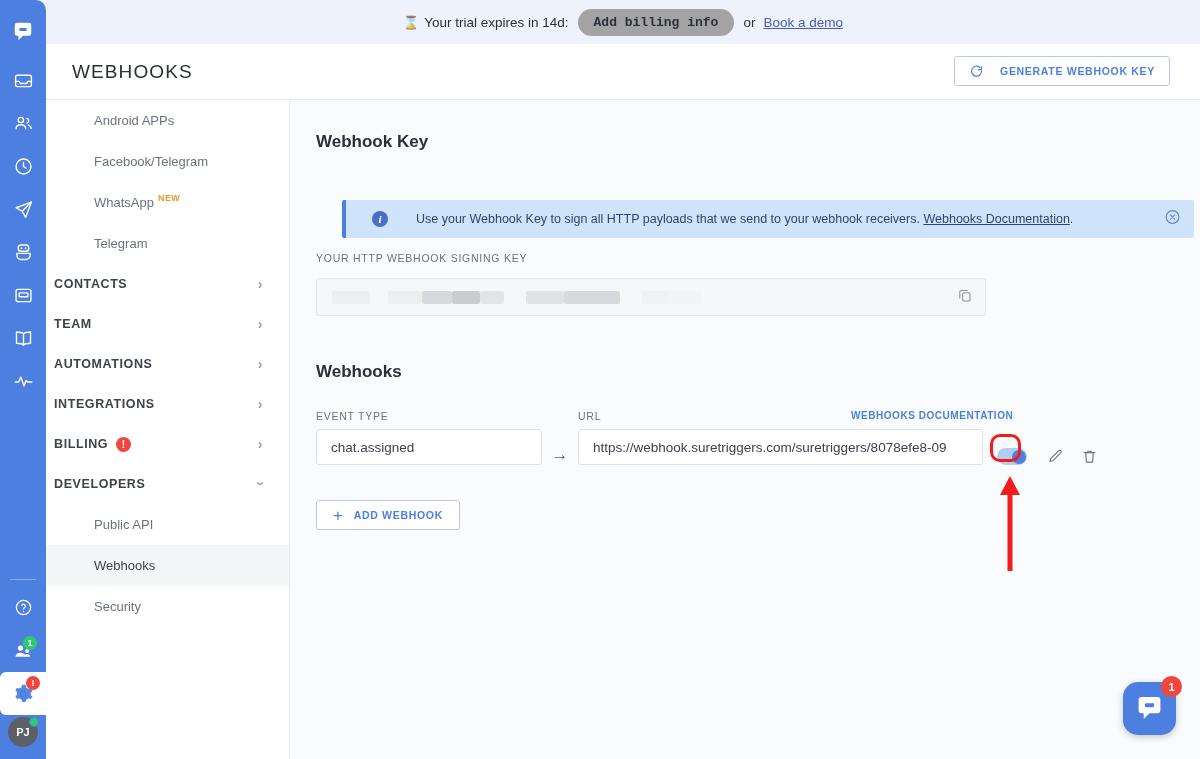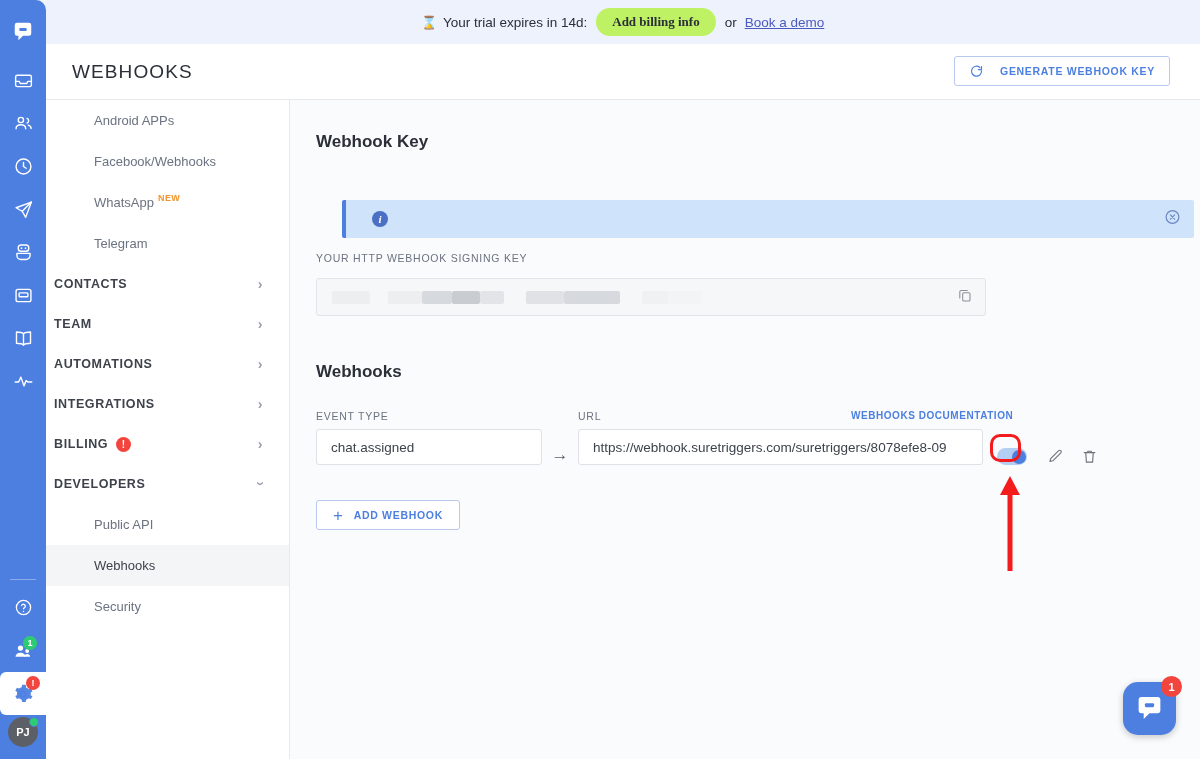"Add billing info" .btn-billing { background: #bef264 -> #a3a3a3; font-family: Liberation Serif, serif -> Liberation Mono, monospace }
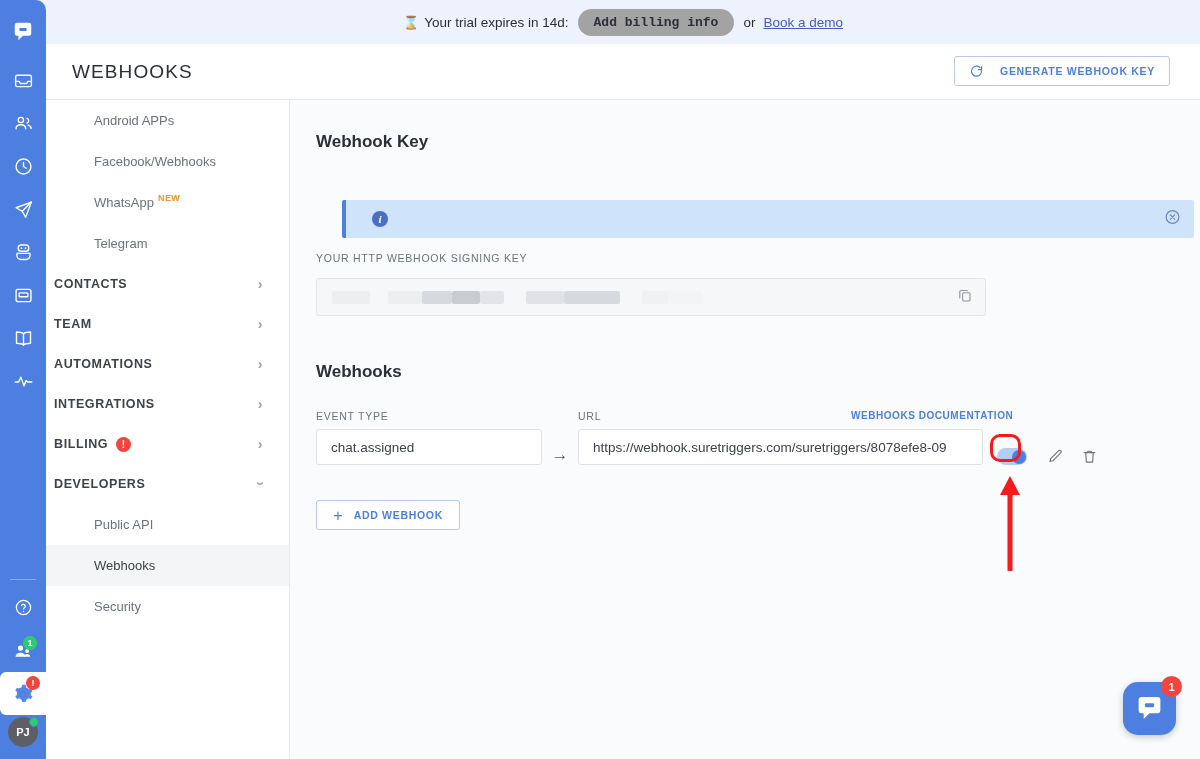"Facebook/Webhooks" span { text: Facebook/Webhooks -> Facebook/Telegram }
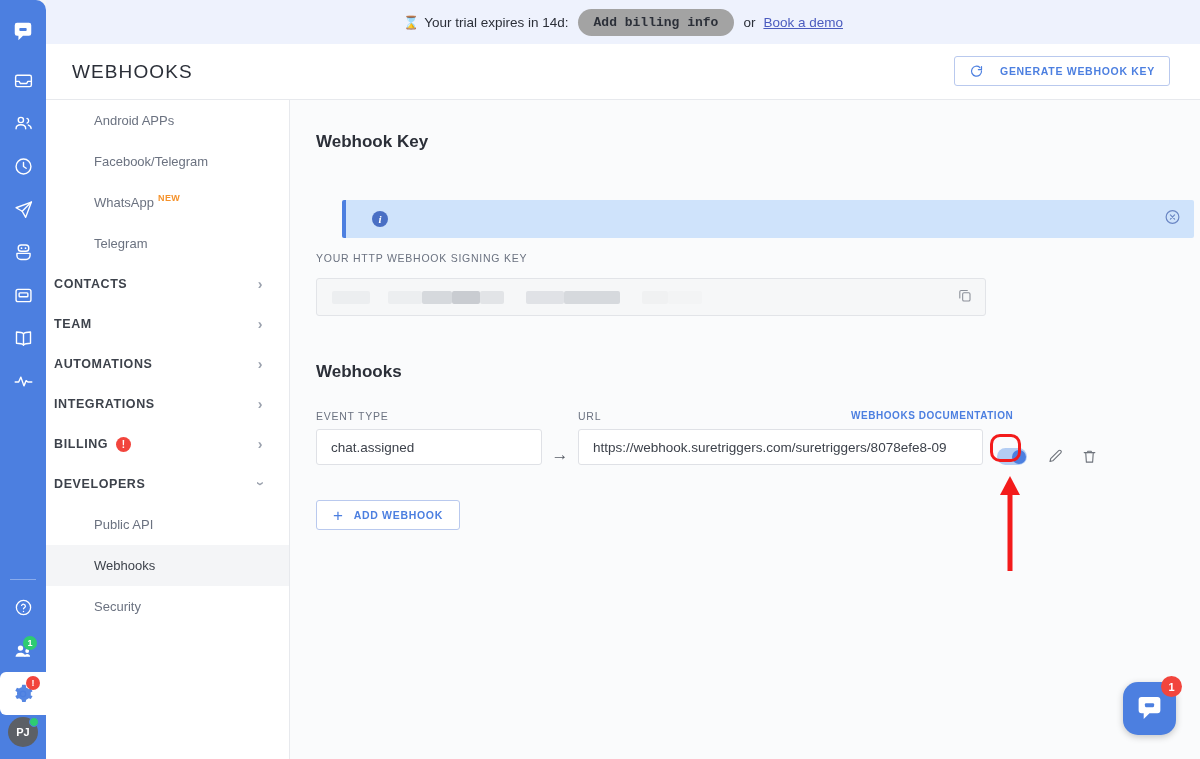"Use your Webhook Key to" span.info-text { html: none -> <span> <span>Use your Webhook Key to sign all HTTP payloads that we send to your webhook receivers.</span> <a>Webhooks Documentation</a><span>.</span> </span> }
